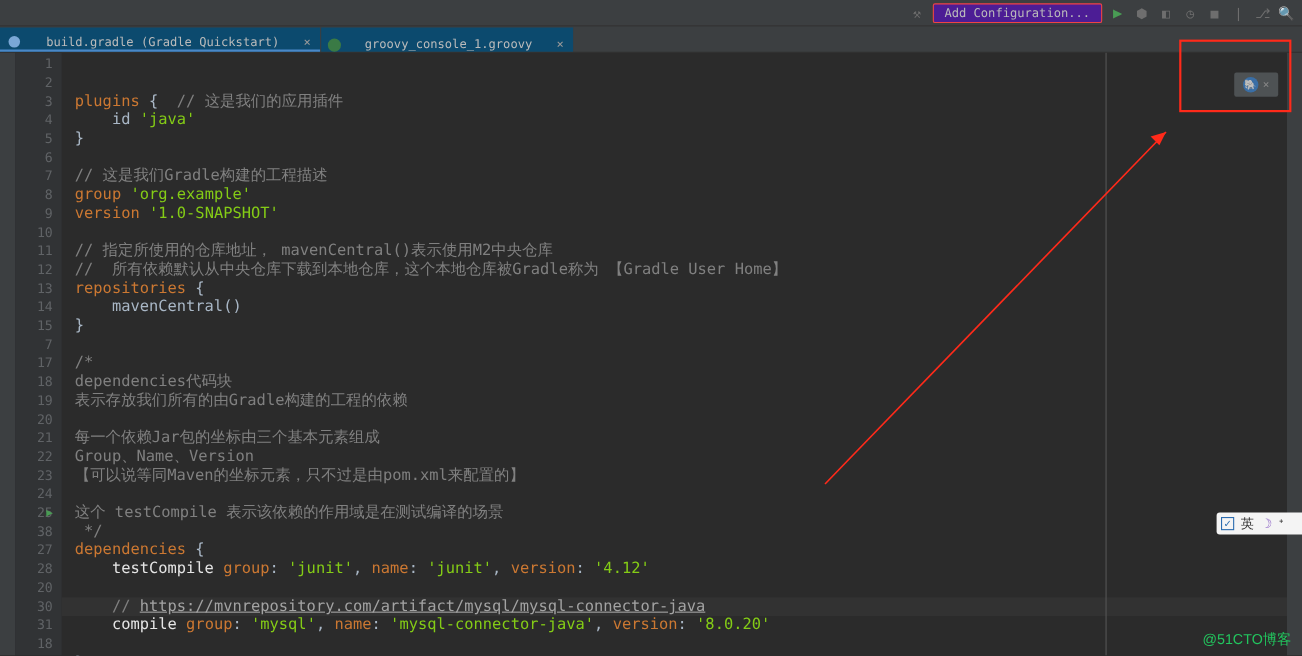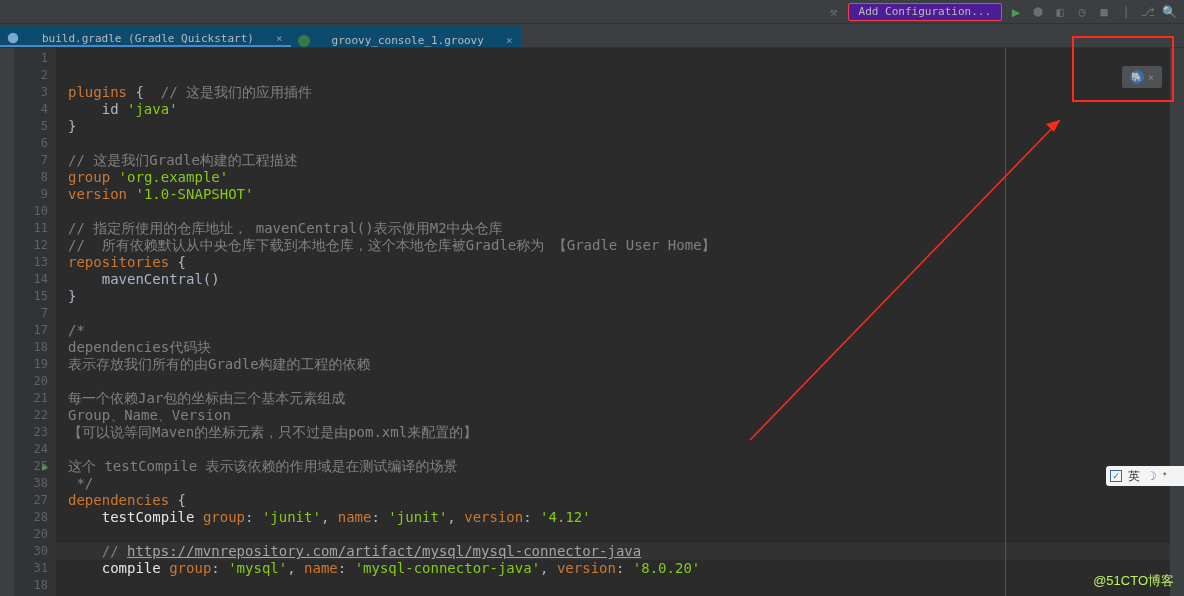"@51CTO博客" .watermark { color: #bef264 -> #22c55e }
